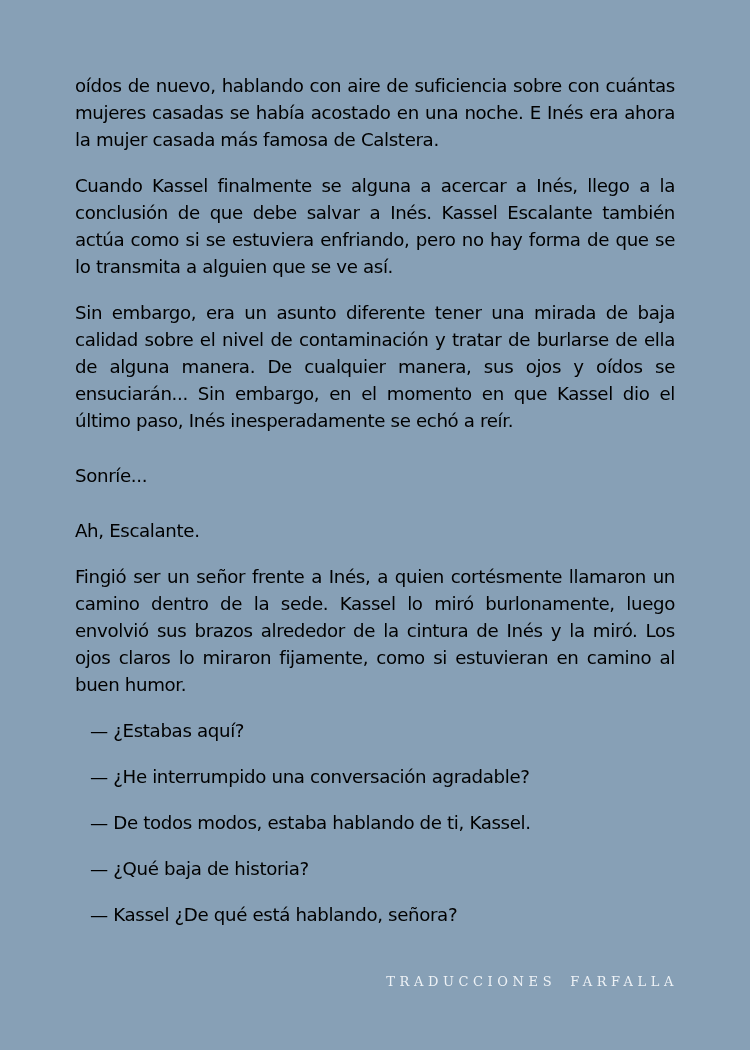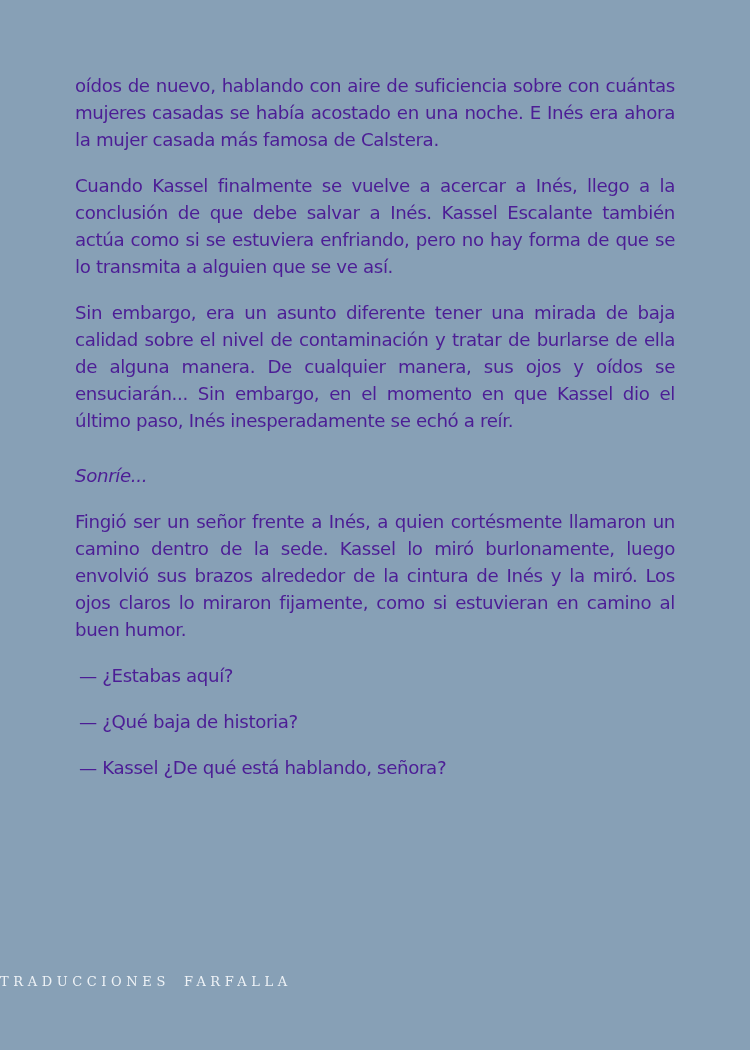"oídos de nuevo, hablando con" .page { color: #4c1d95 -> #000000 }
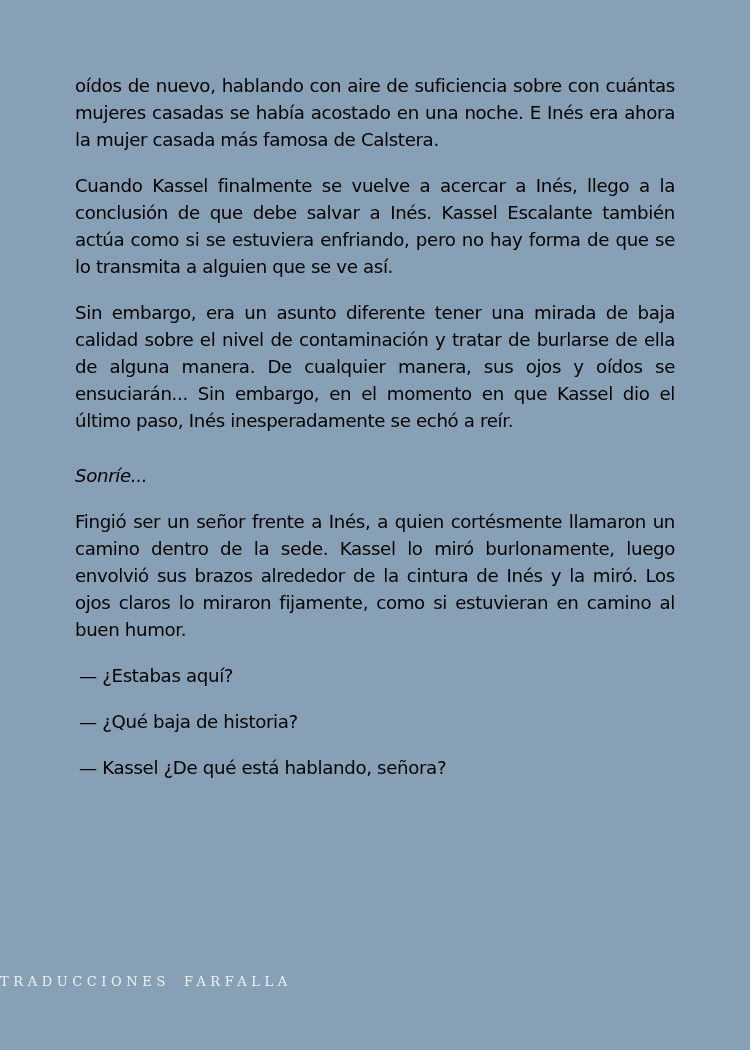"Cuando Kassel finalmente se vuelve" p.para { text: vuelve -> alguna }
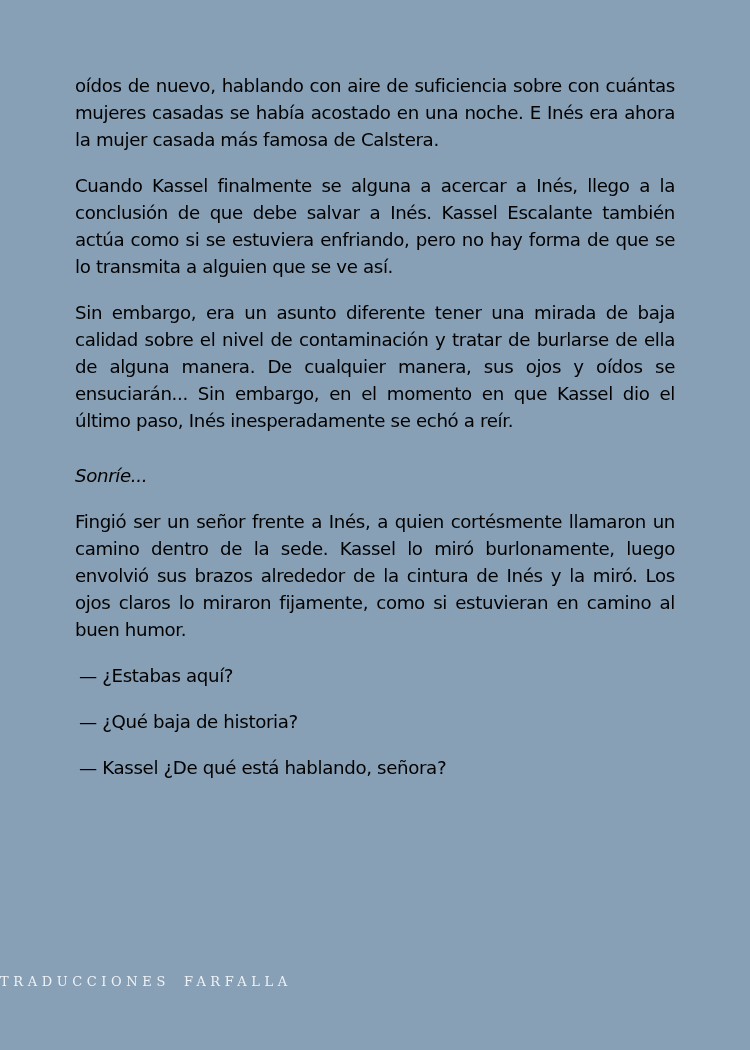"Sonríe..." .para.italic { font-style: italic -> none }
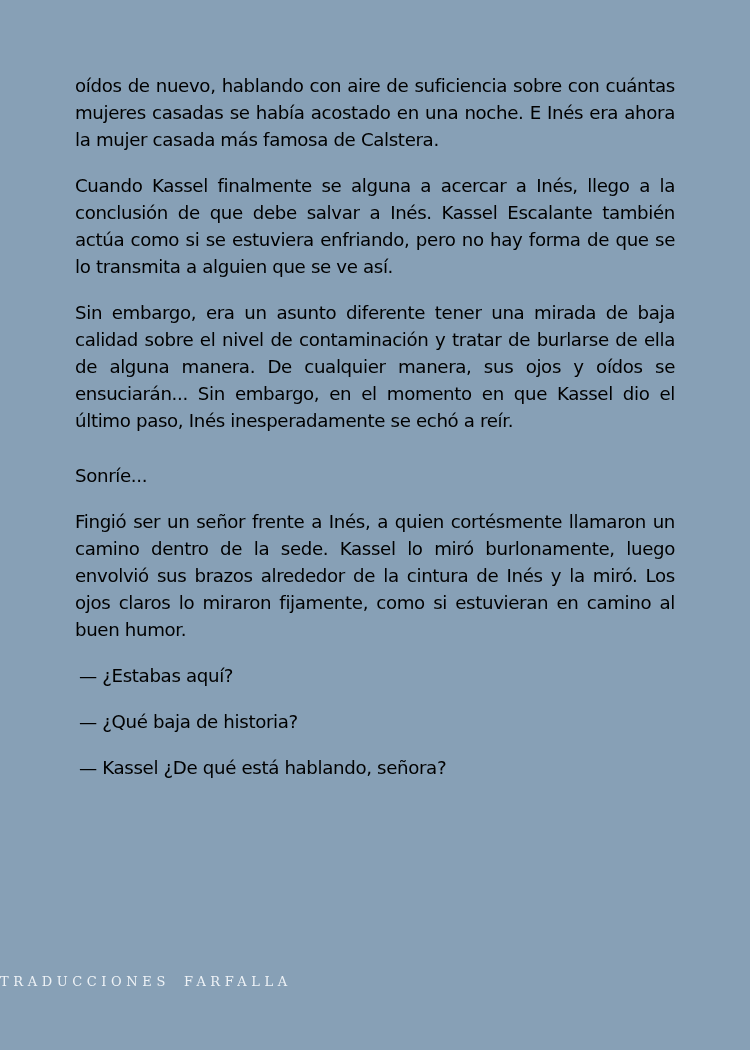"Ah, Escalante." p.para { html: none -> <p>Ah, Escalante.</p> }
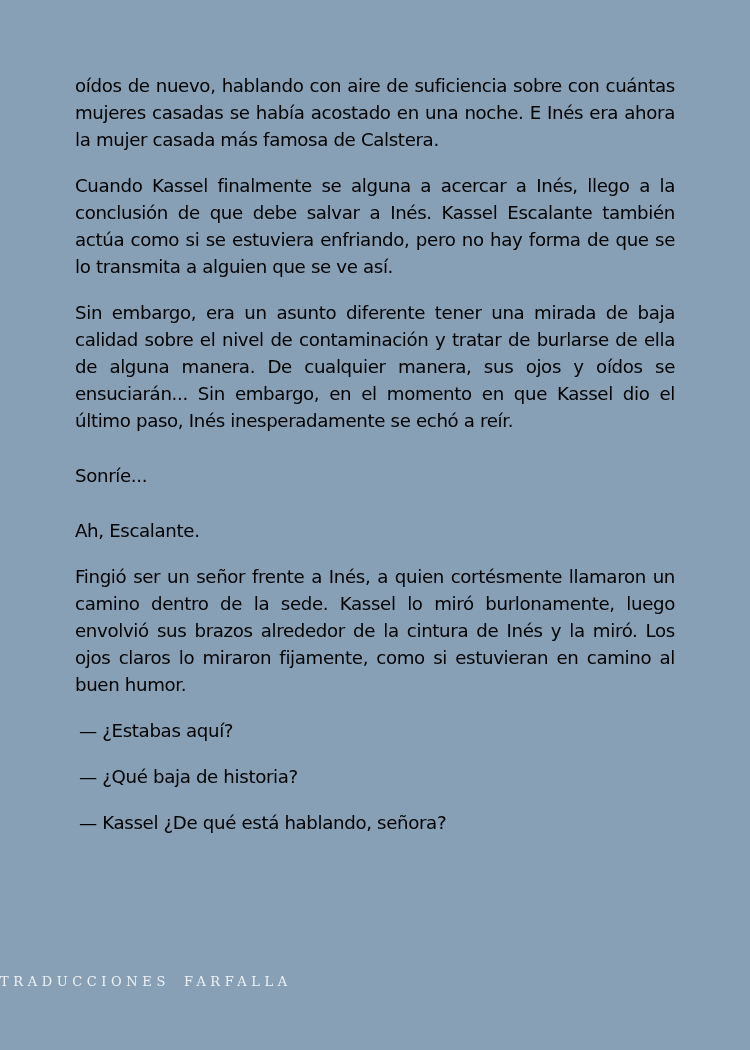"— ¿Estabas aquí?" .dialog { margin: 0 0 19px 4px -> 0 0 19px 15px }
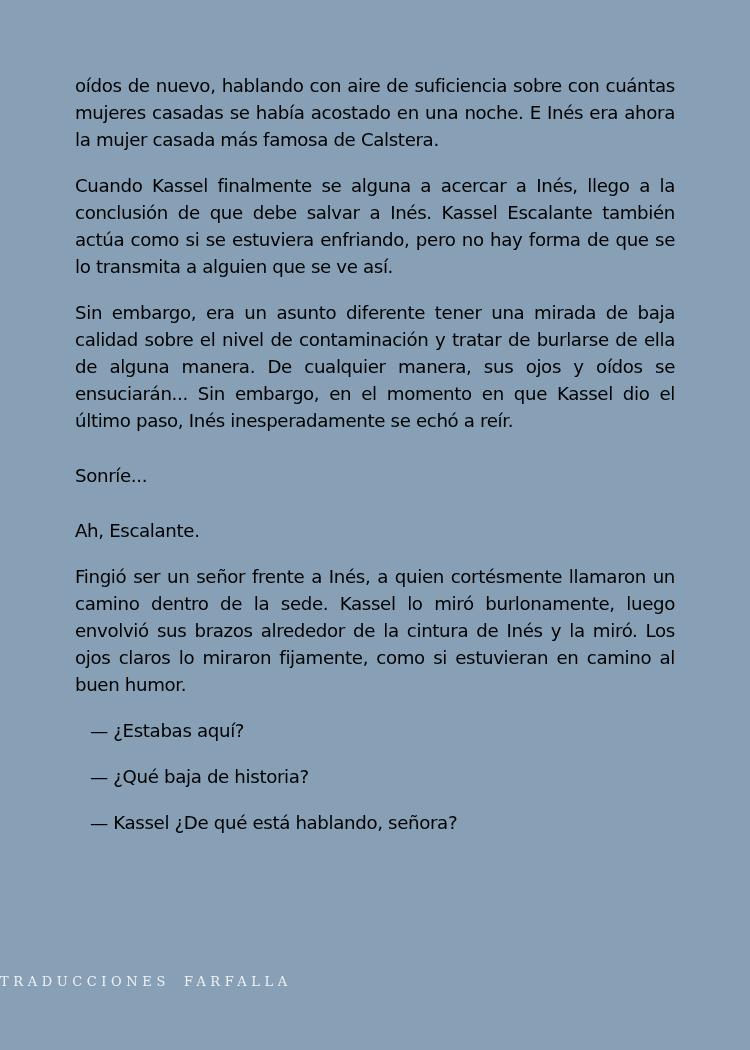"— ¿He interrumpido una conversación" p.dialog { html: none -> <p>— ¿He interrumpido una conversación agradable?</p> }
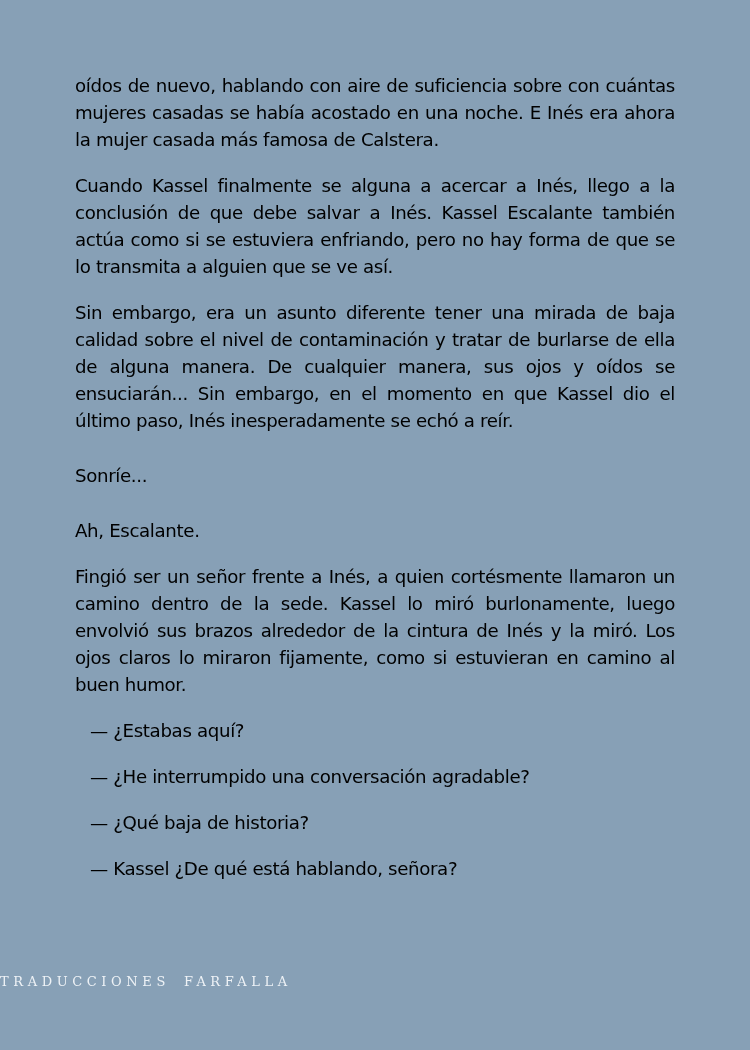"— De todos modos, estaba" p.dialog { html: none -> <p>— De todos modos, estaba hablando de ti, Kassel.</p> }
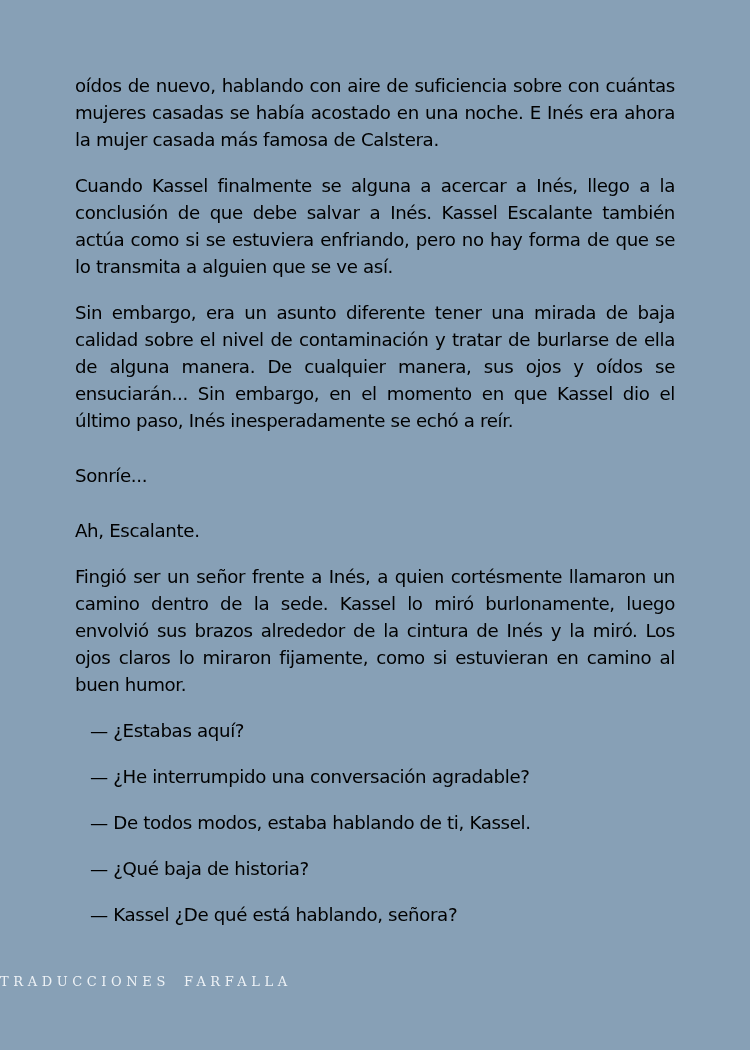"TRADUCCIONES FARFALLA" .footer { text-align: left -> right }
